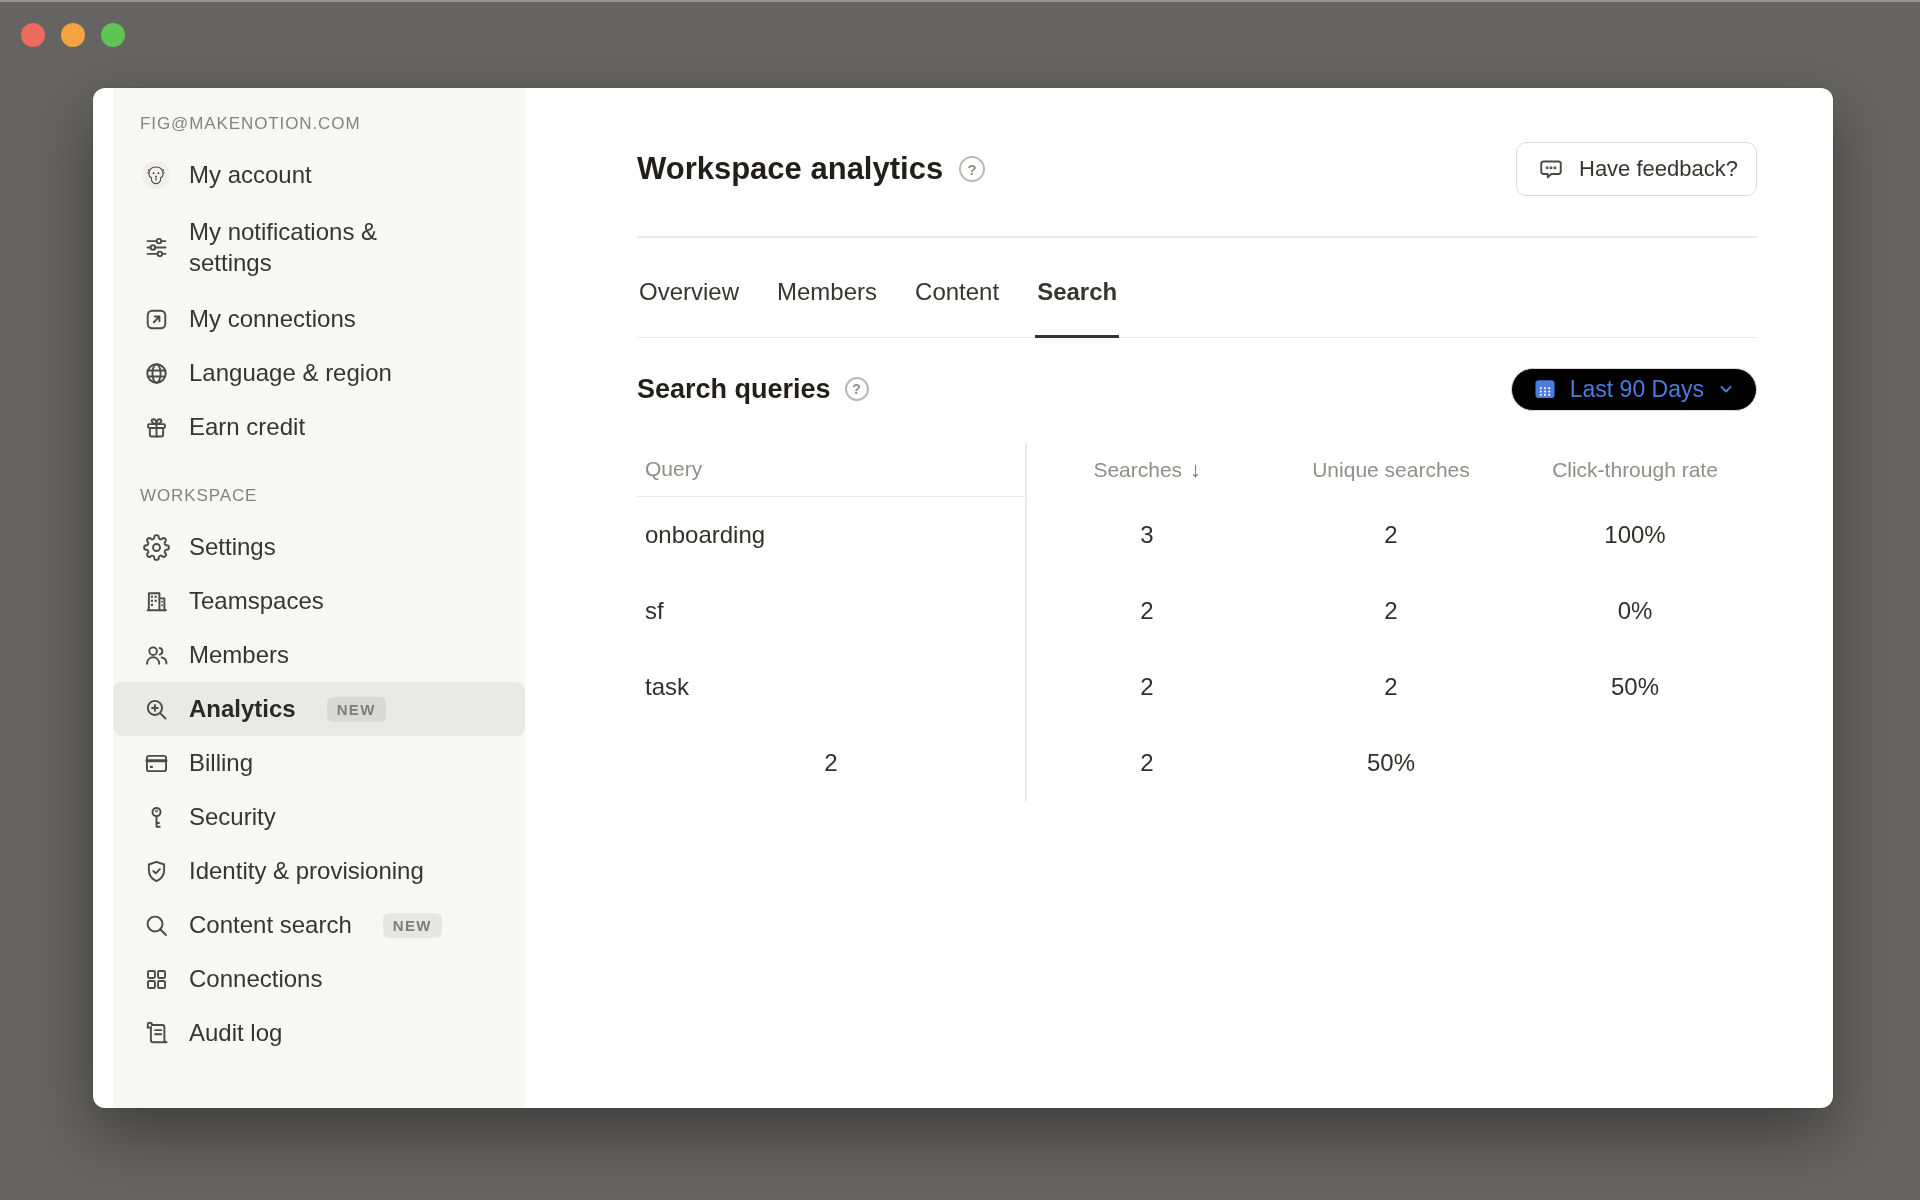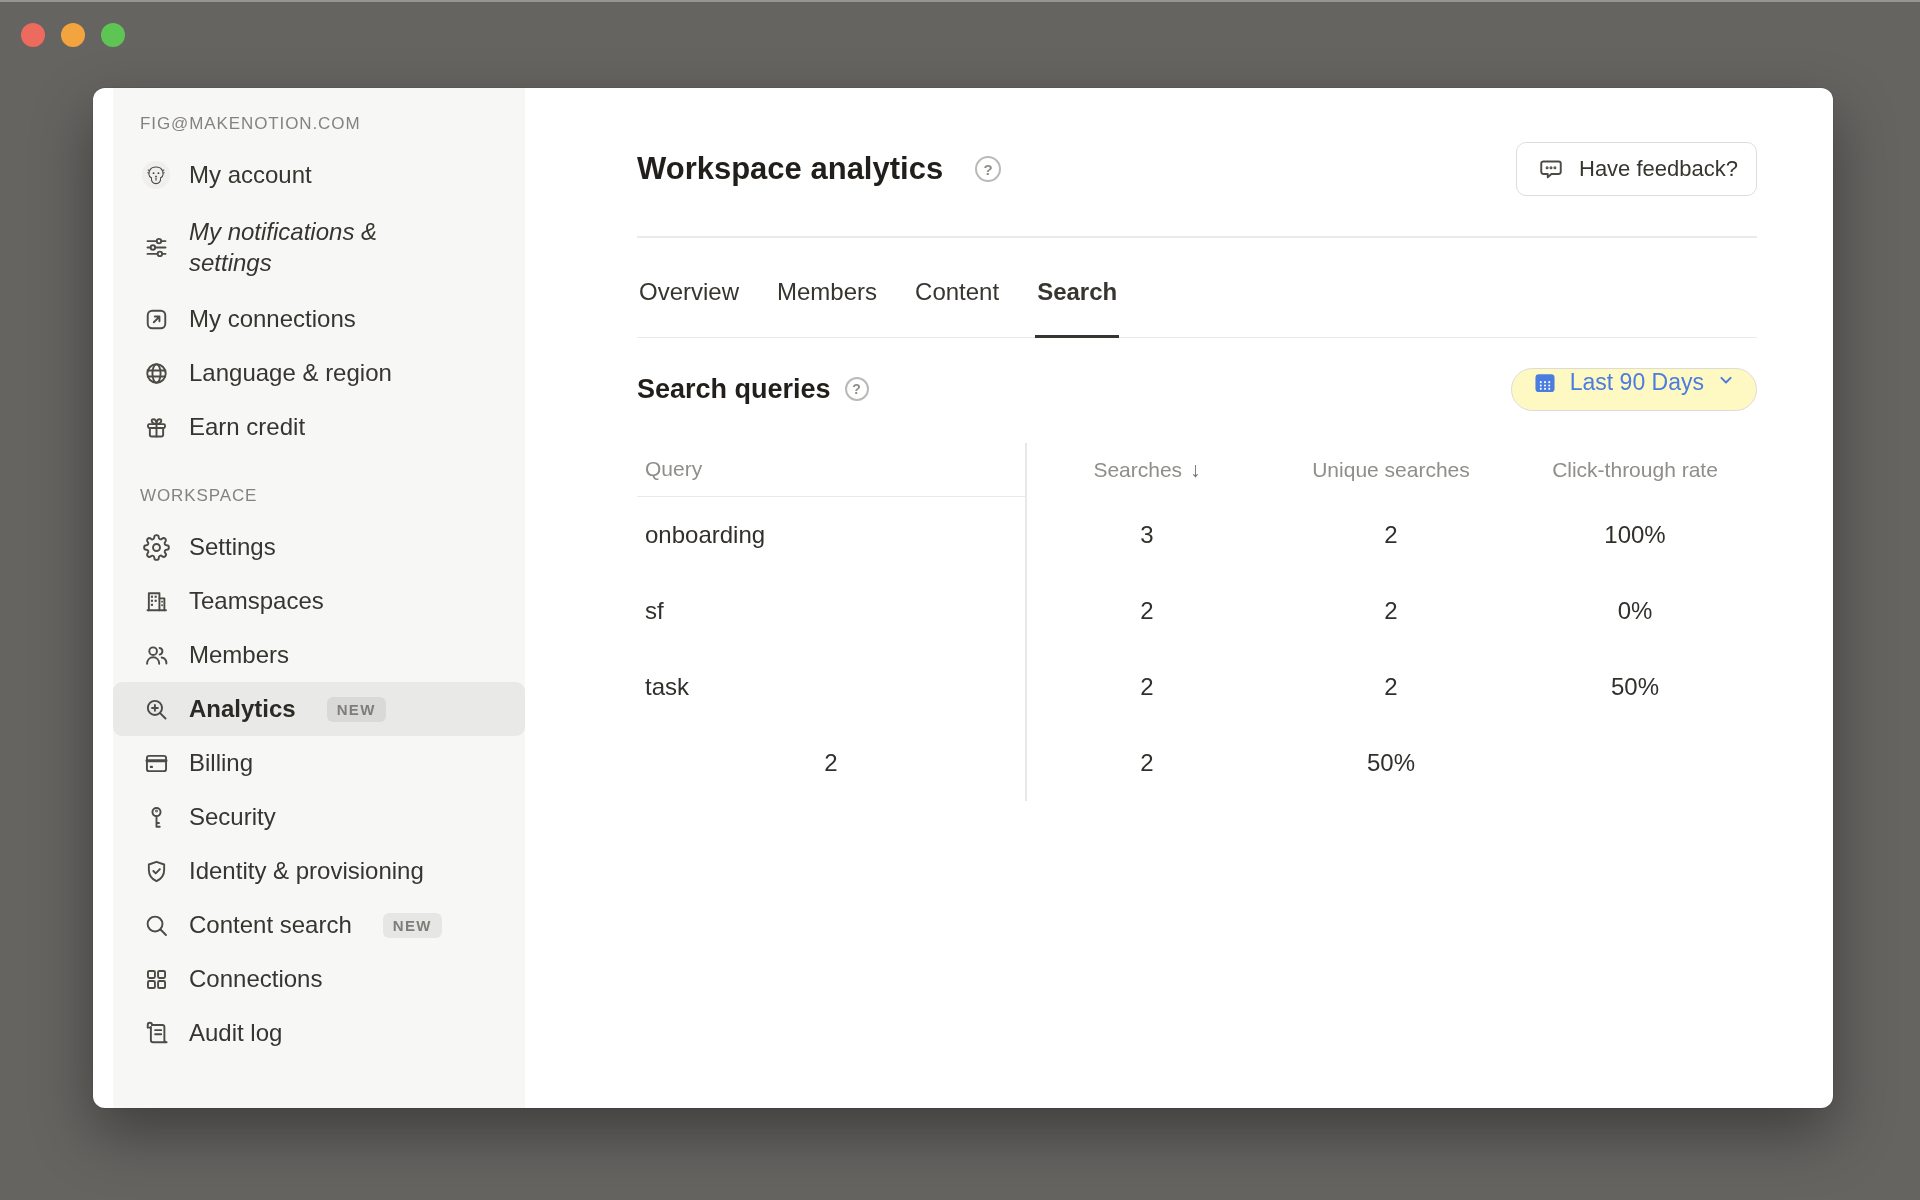"Workspace analytics" .page-title { gap: 32px -> 16px }
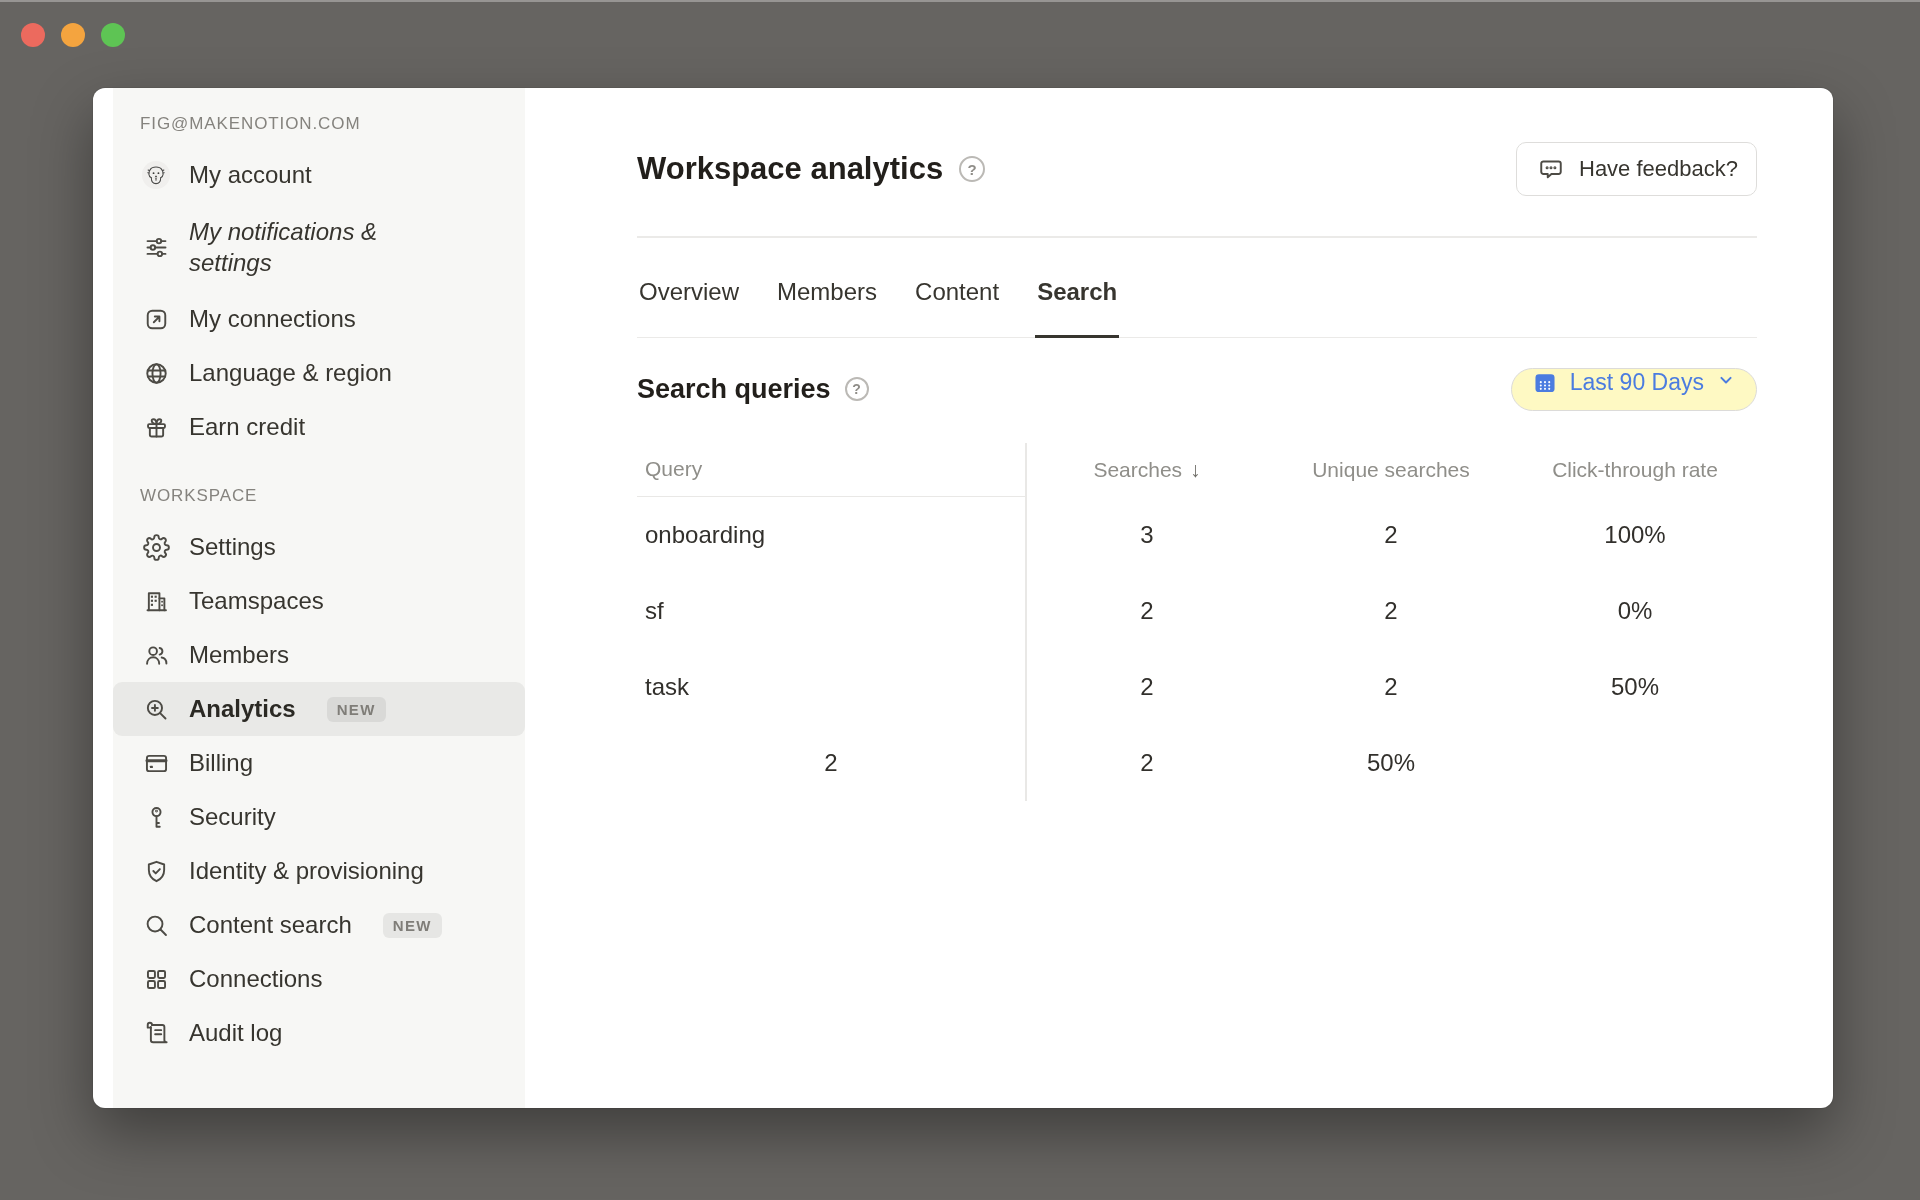"My notifications & settings" .item.two-line { font-style: italic -> none }
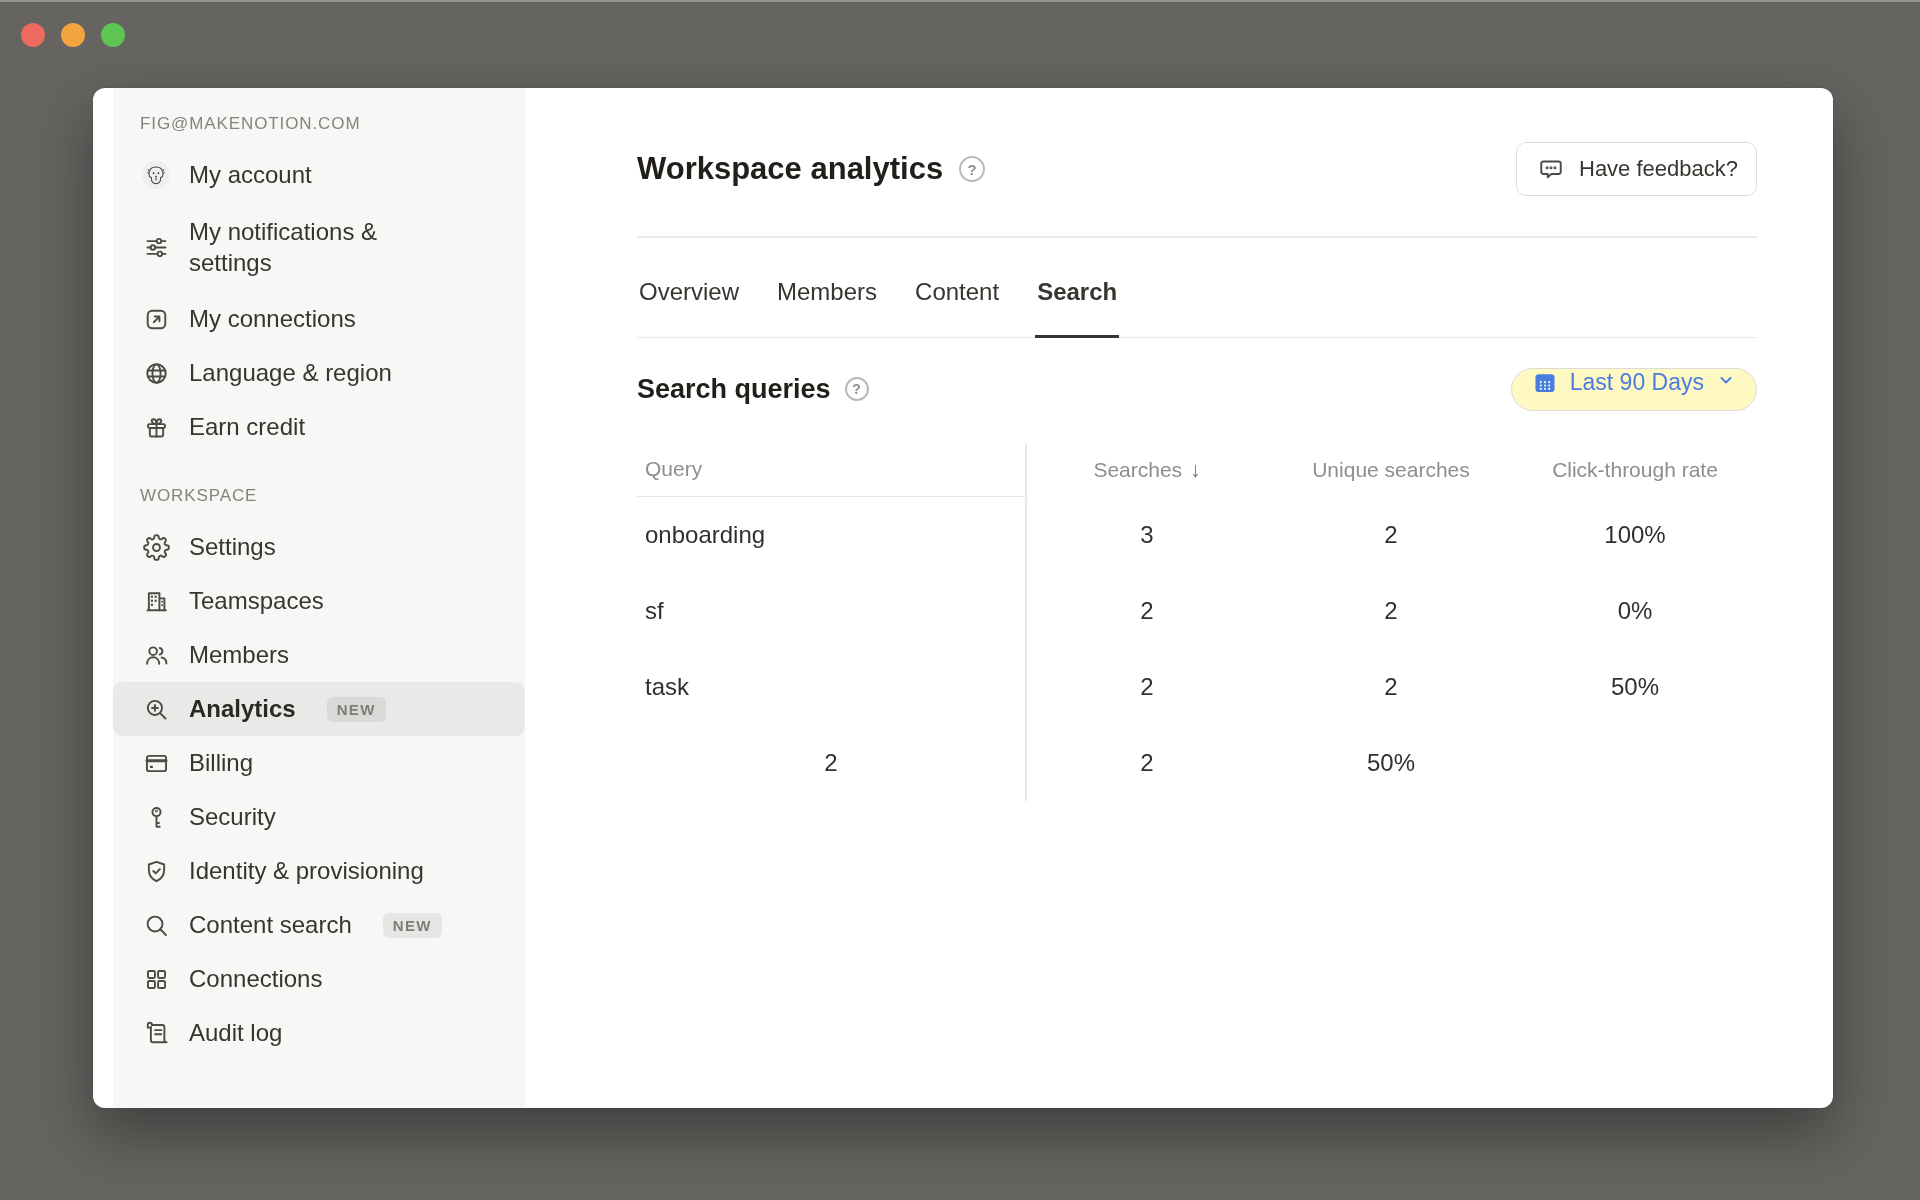"Last 90 Days" .range-btn { align-items: none -> center; background: #fef9c3 -> #000000 }
